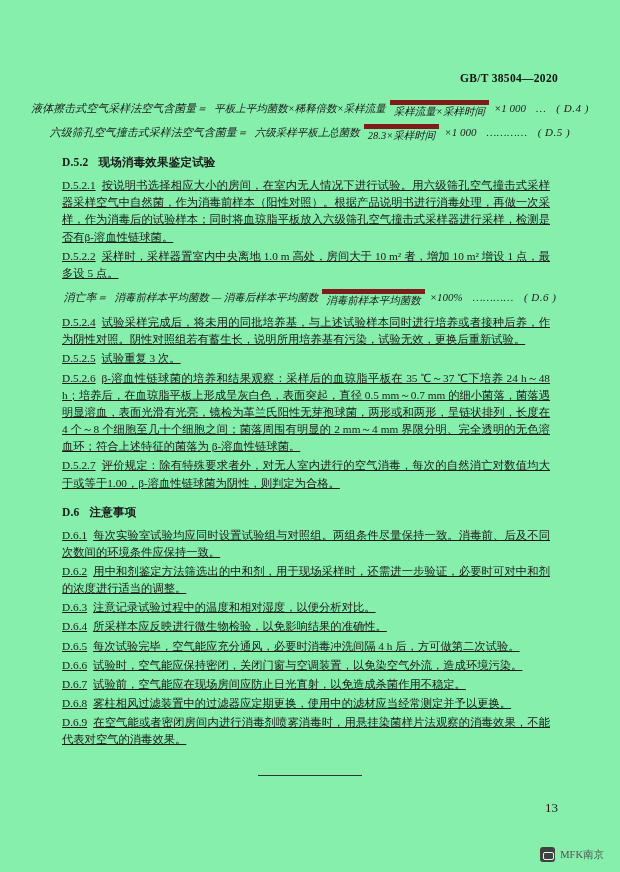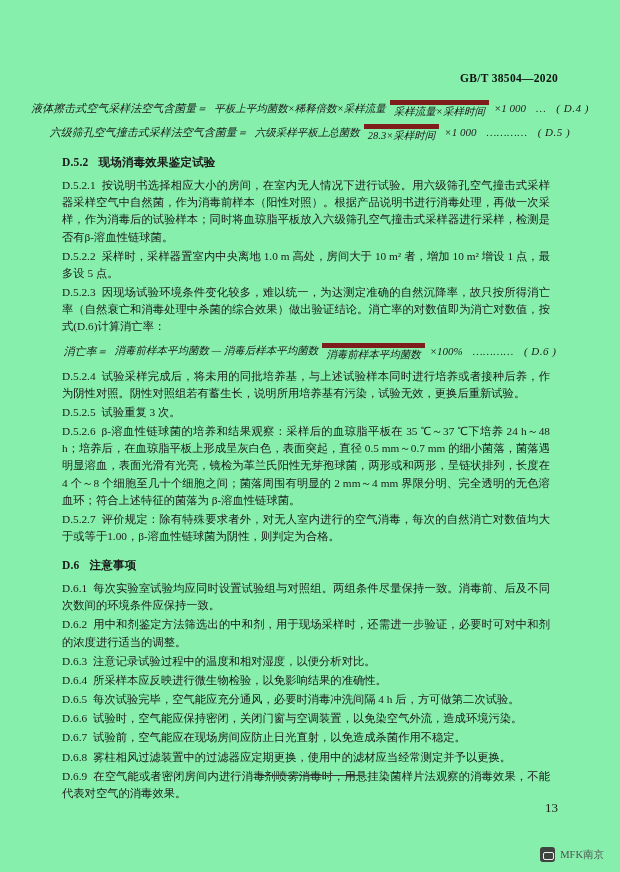"D.5.2.1" p.para { text-decoration: none -> underline }
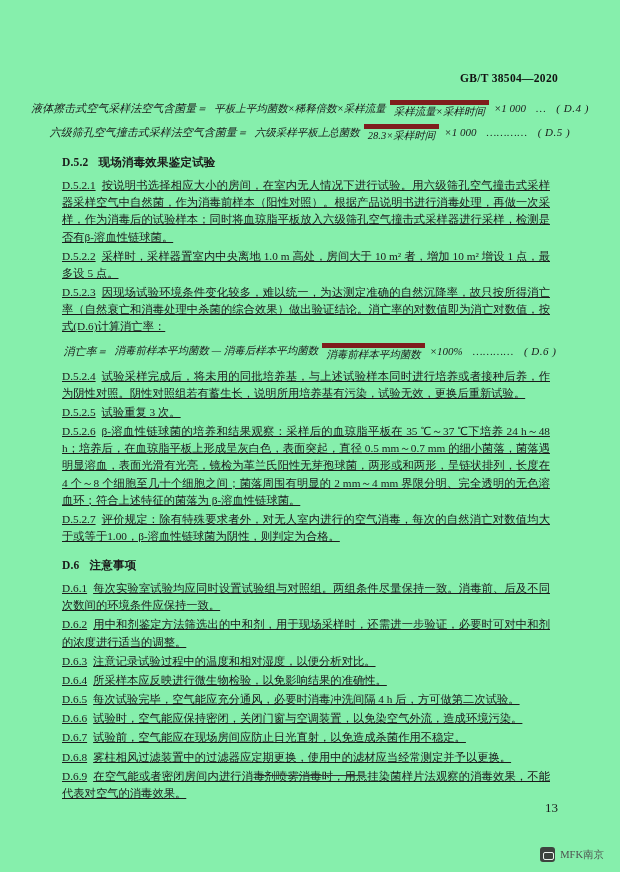"D.5.2.3" p.para { html: <p> <span>D.5.2.3</span><span>因现场试验环境条件变化较多，难以统一，为达测定准确的自然沉降率，故只按所得消亡率（自然衰亡和消毒处理中杀菌的综合效果）做出验证结论。消亡率的对数值即为消亡对数值，按式(D.6)计算消亡率：</span> </p> -> none }
